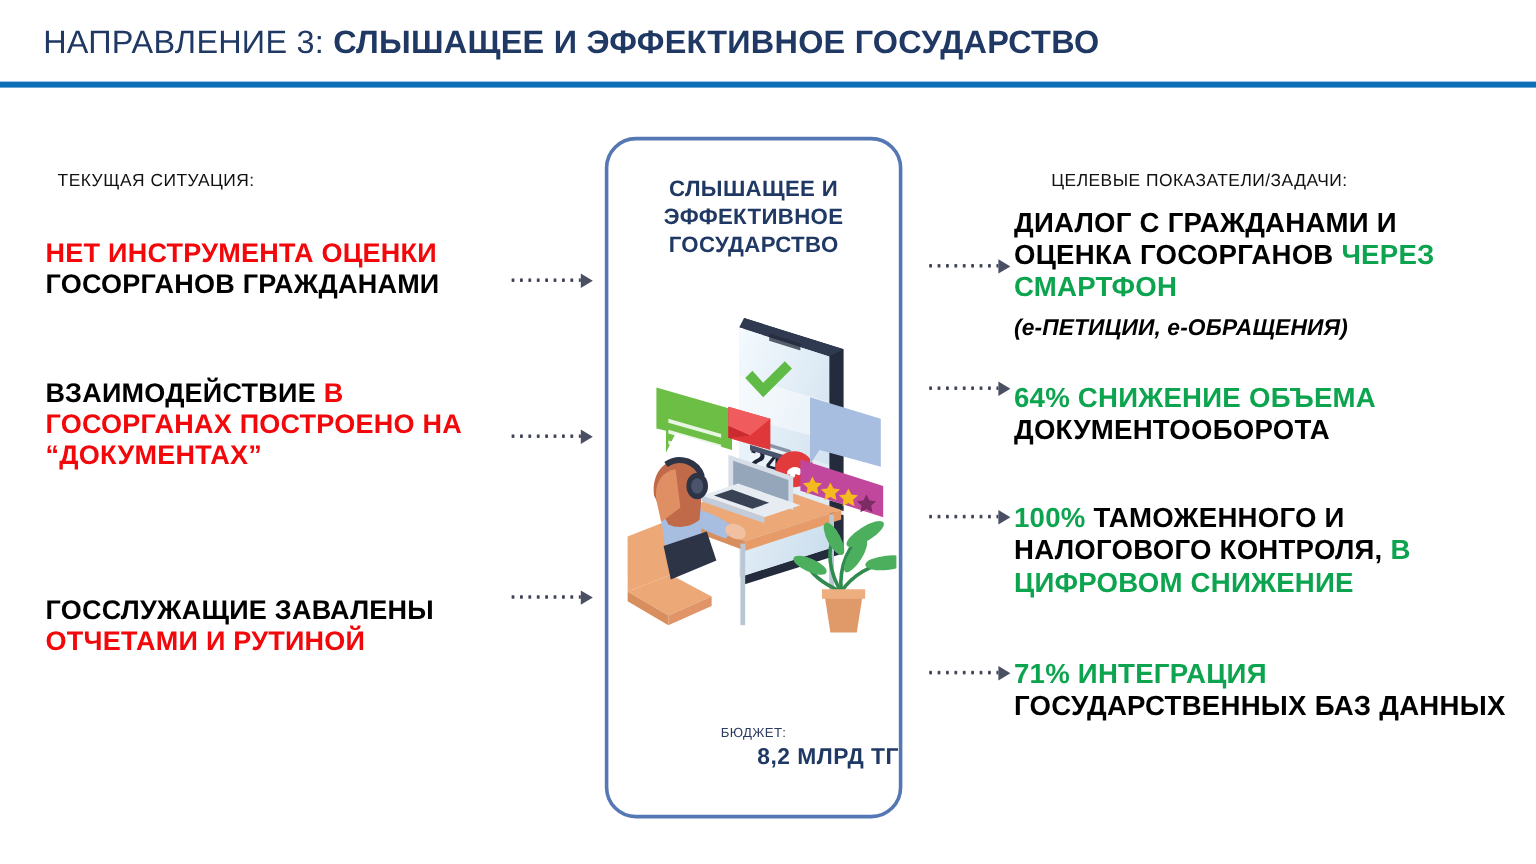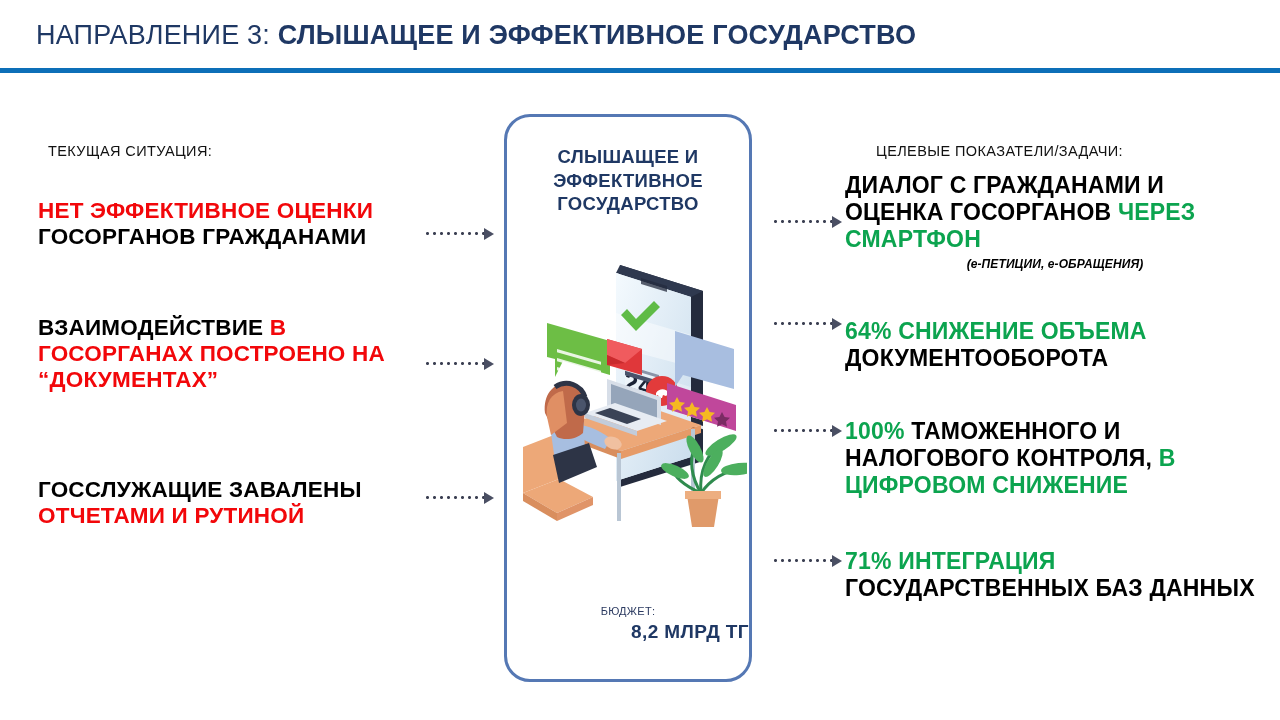"НЕТ ЭФФЕКТИВНОЕ ОЦЕНКИ" span.red { text: ЭФФЕКТИВНОЕ -> ИНСТРУМЕНТА }
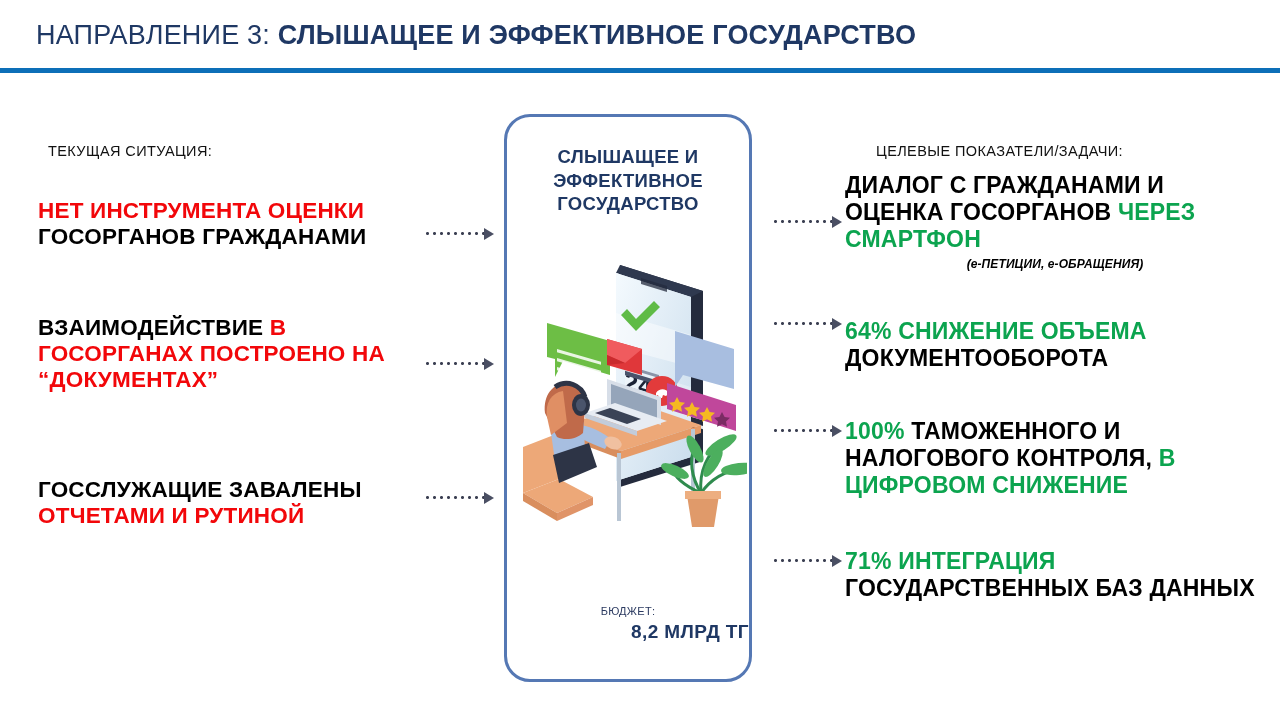"(е-ПЕТИЦИИ, е-ОБРАЩЕНИЯ)" .right-item .note { font-size: 12px -> 19px; margin-top: 4px -> 10px; text-align: center -> none }
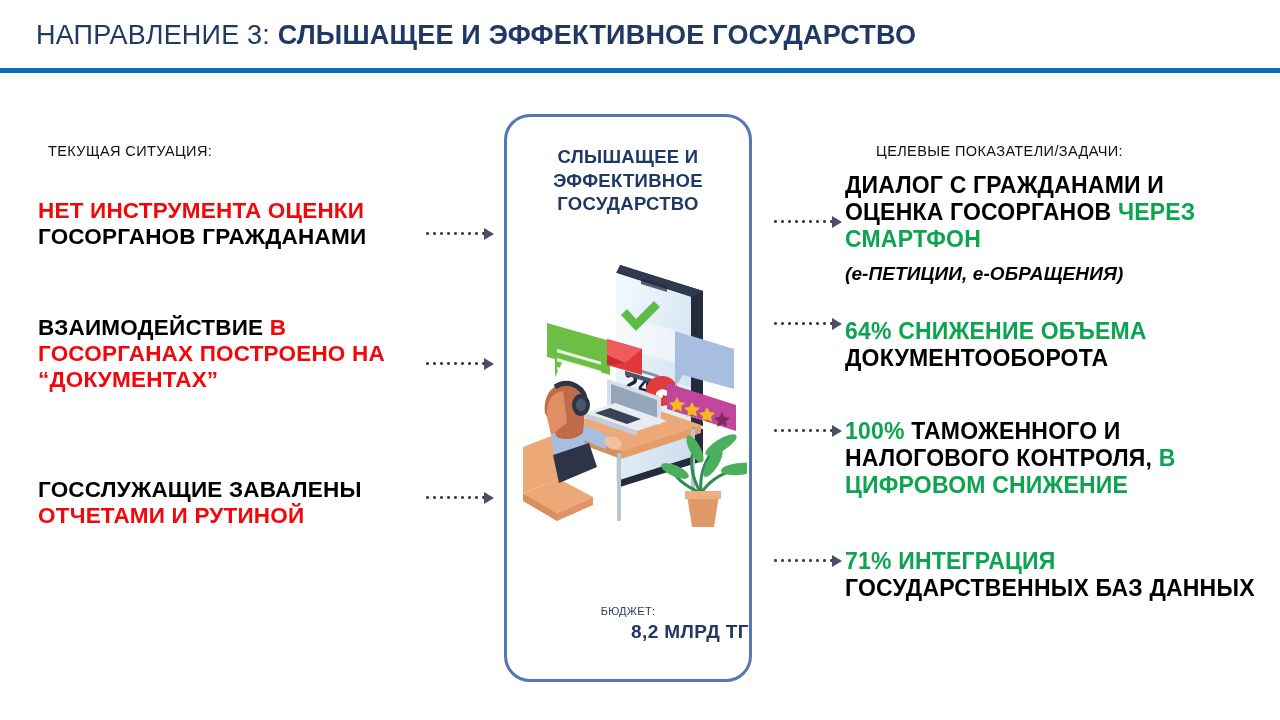"ГОССЛУЖАЩИЕ ЗАВАЛЕНЫ ОТЧЕТАМИ И РУТИНОЙ" #left-3 { top: 477px -> 496px }
